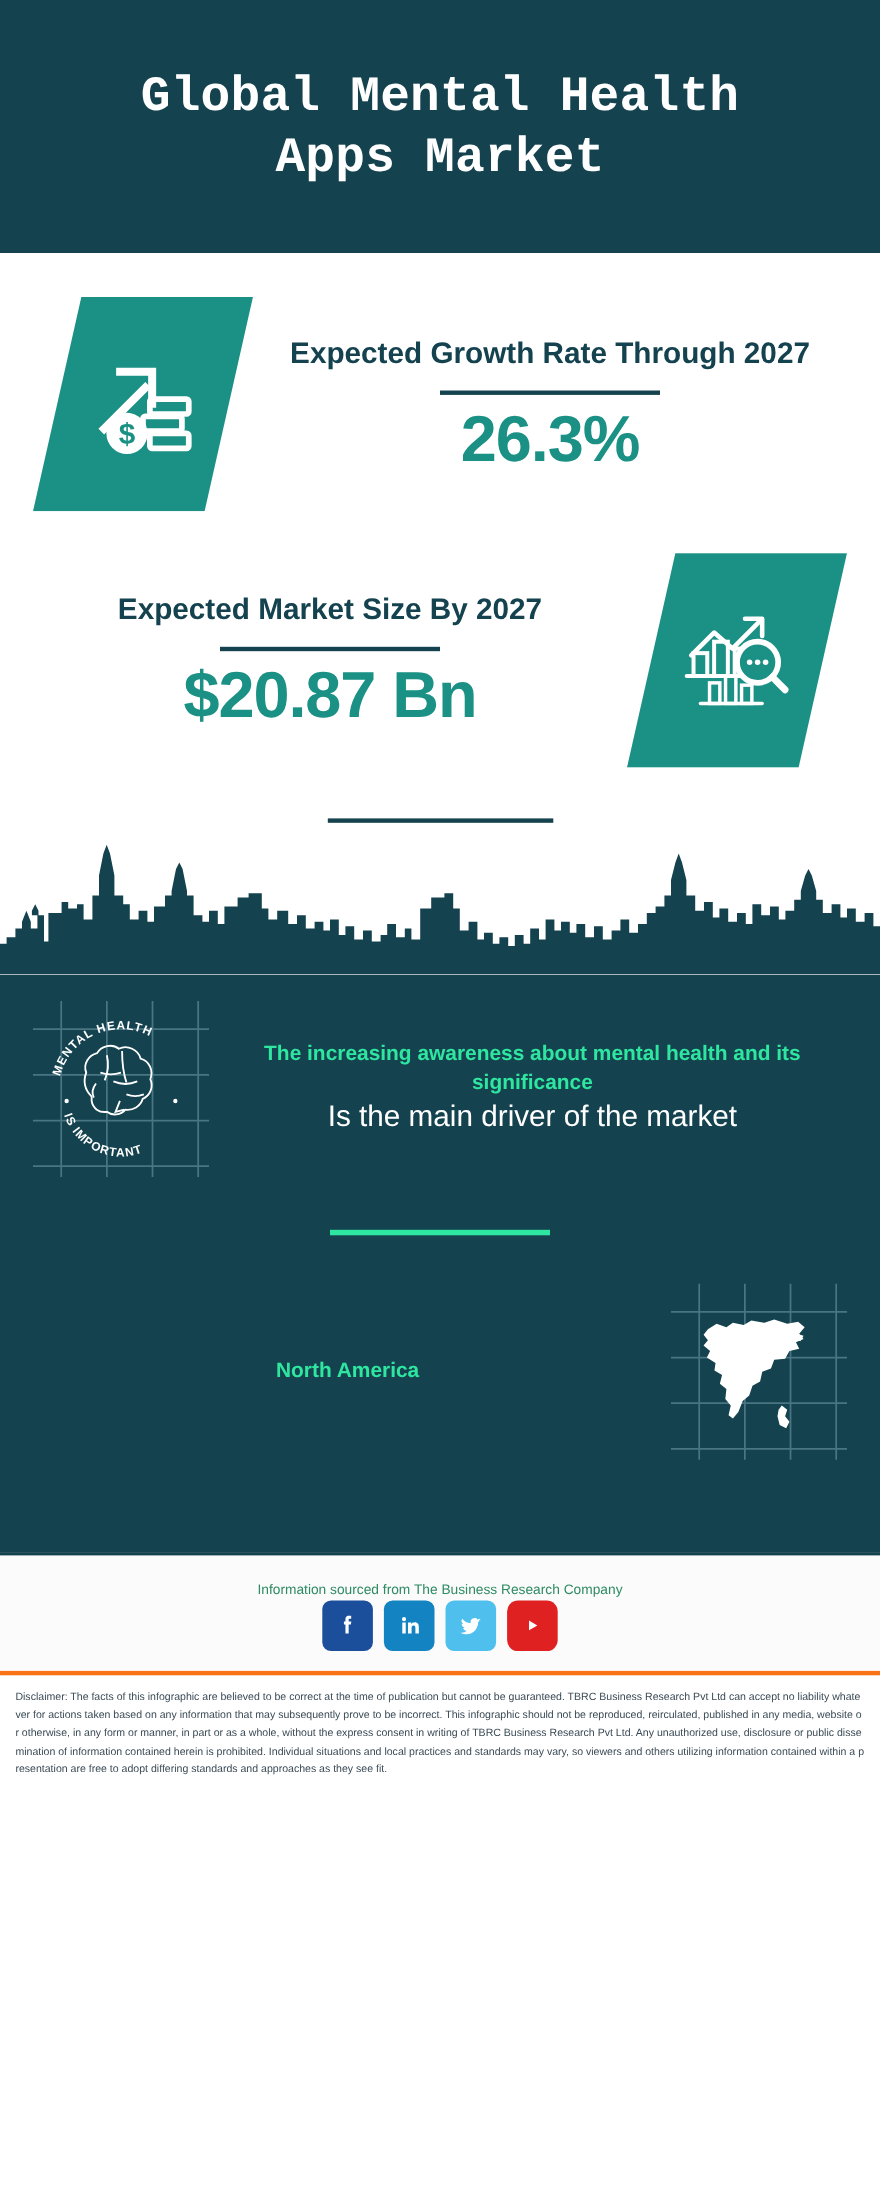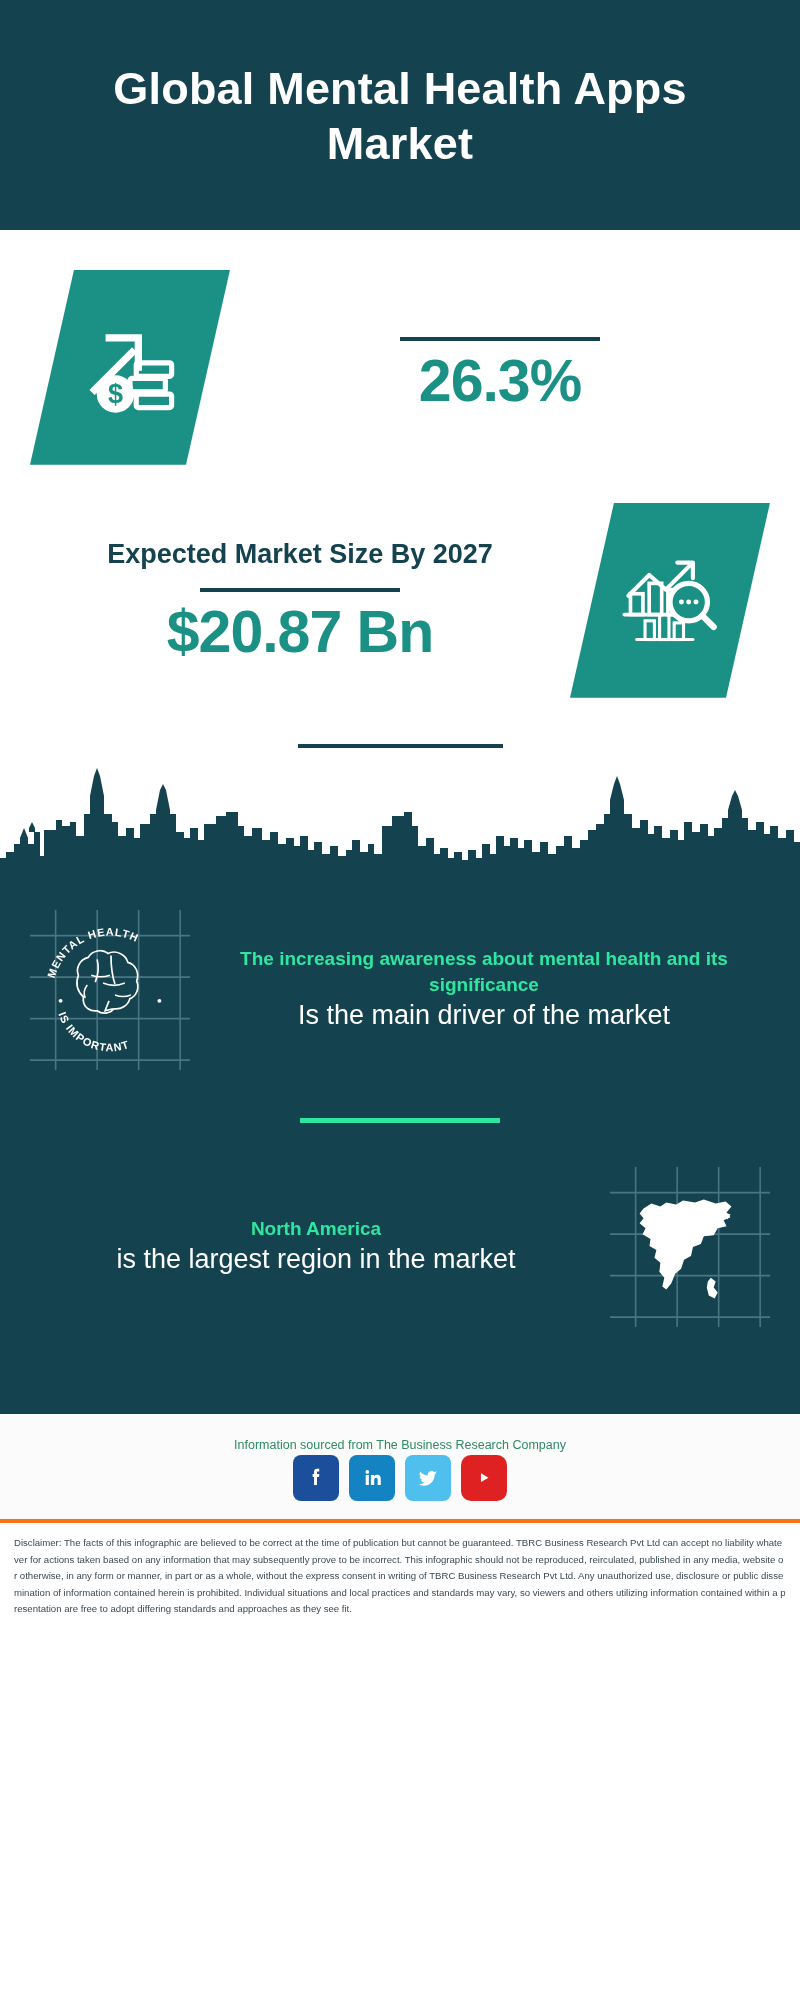"Global Mental Health Apps Market" .header h1 { font-family: none -> Liberation Mono, monospace }
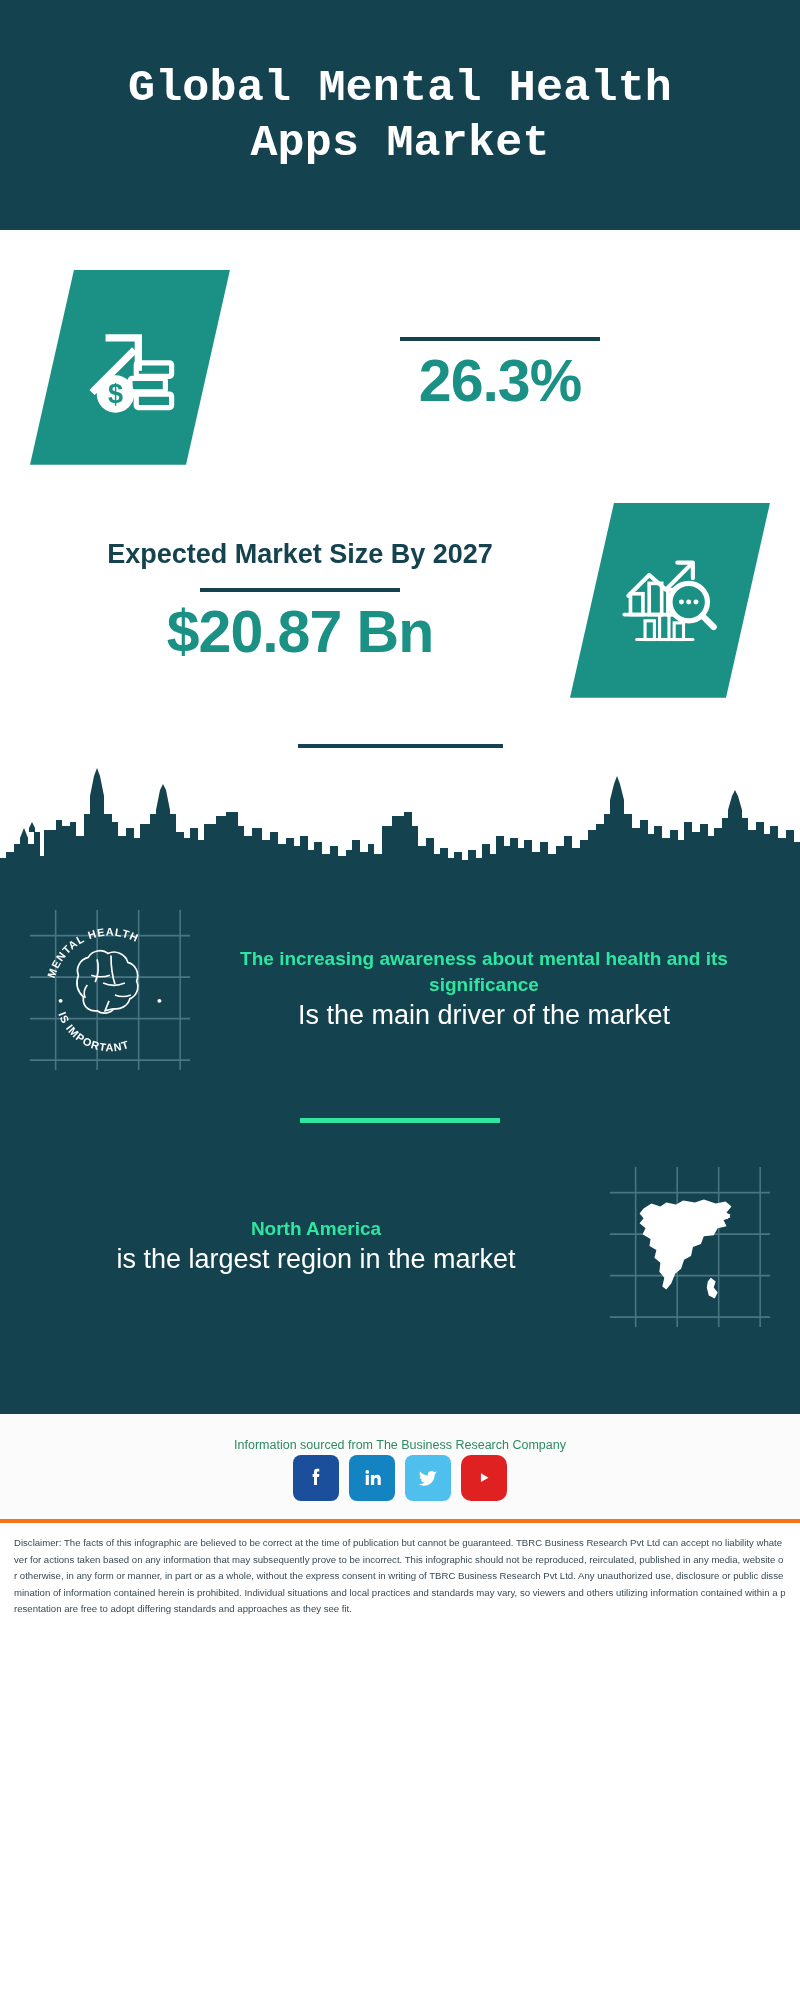"Expected Growth Rate Through 2027" div.stat-title { html: none -> <div>Expected Growth Rate Through 2027</div> }
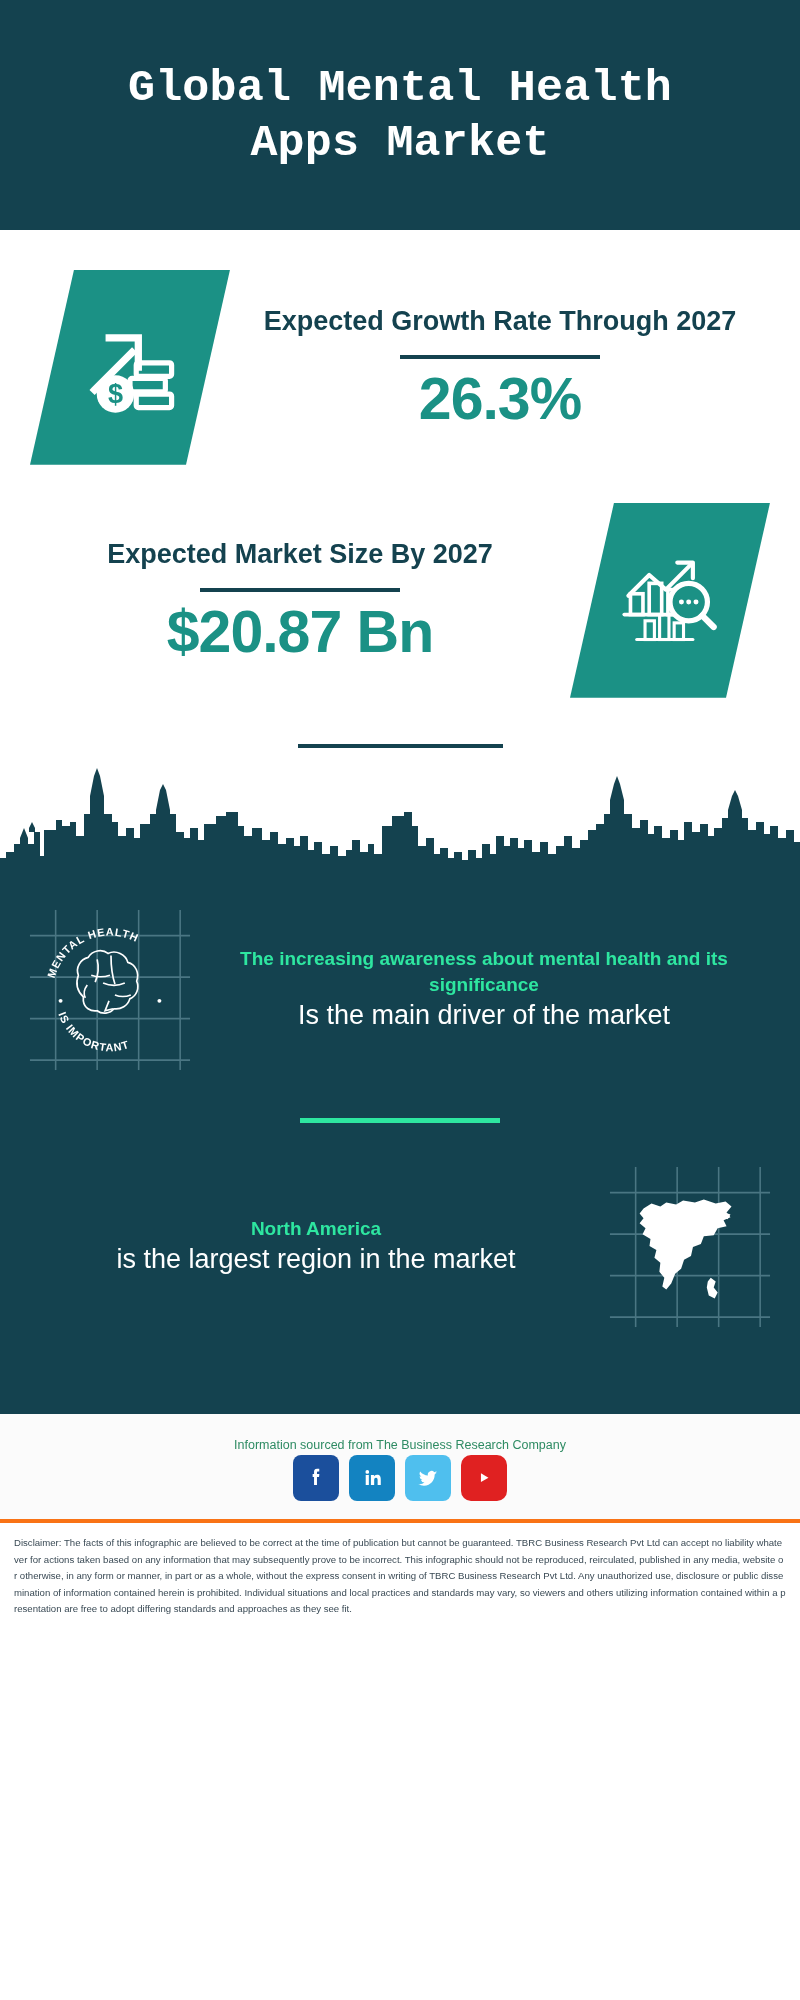"is the largest region in" span.sub { html: <span>is the largest region in the market</span> -> none }
